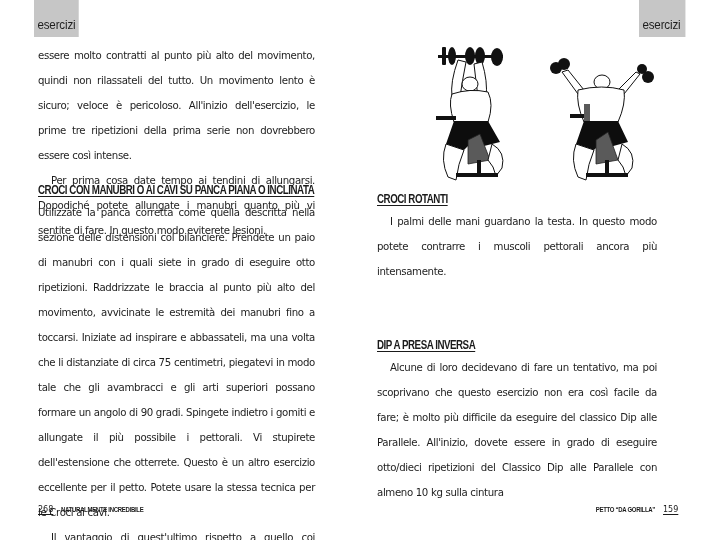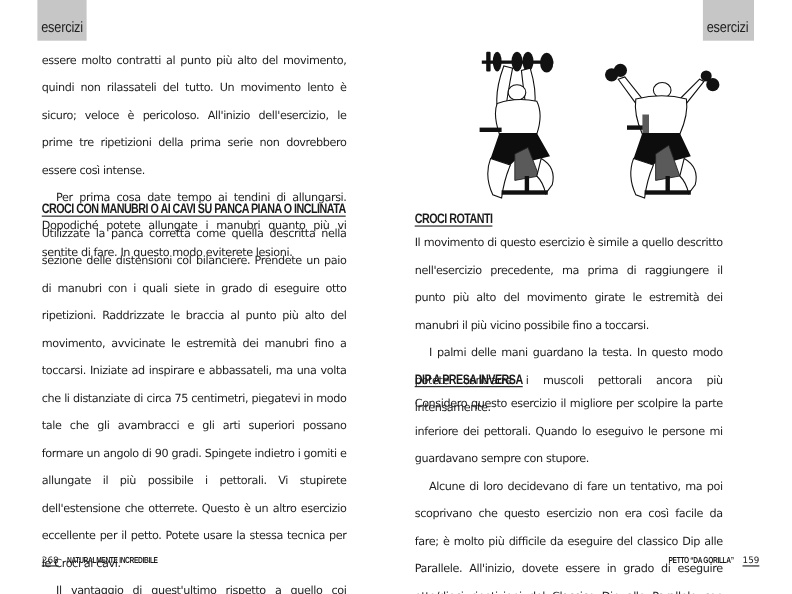"Il movimento di questo esercizio" p { html: <p>Il movimento di questo esercizio è simile a quello descritto nell'esercizio precedente, ma prima di raggiungere il punto più alto del movimento girate le estremità dei manubri il più vicino possibile fino a toccarsi.</p> -> none }
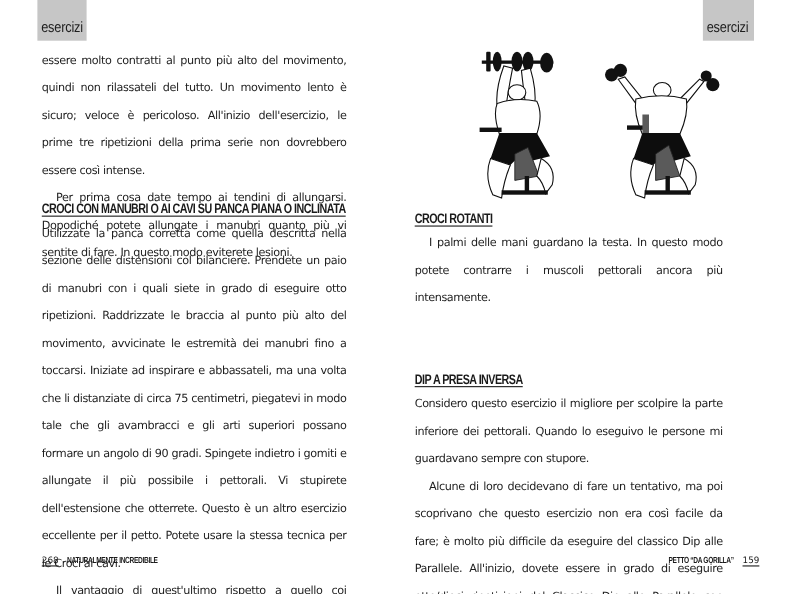"Considero questo esercizio il migliore" p { html: <p>Considero questo esercizio il migliore per scolpire la parte inferiore dei pettorali. Quando lo eseguivo le persone mi guardavano sempre con stupore.</p> -> none }
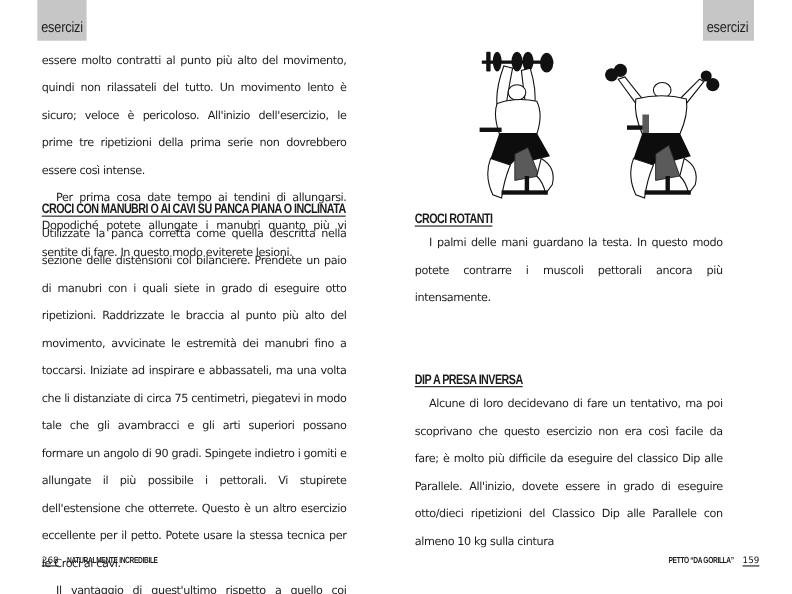"PETTO “DA GORILLA”" .page-right .footer { left: 228px -> 216px }
